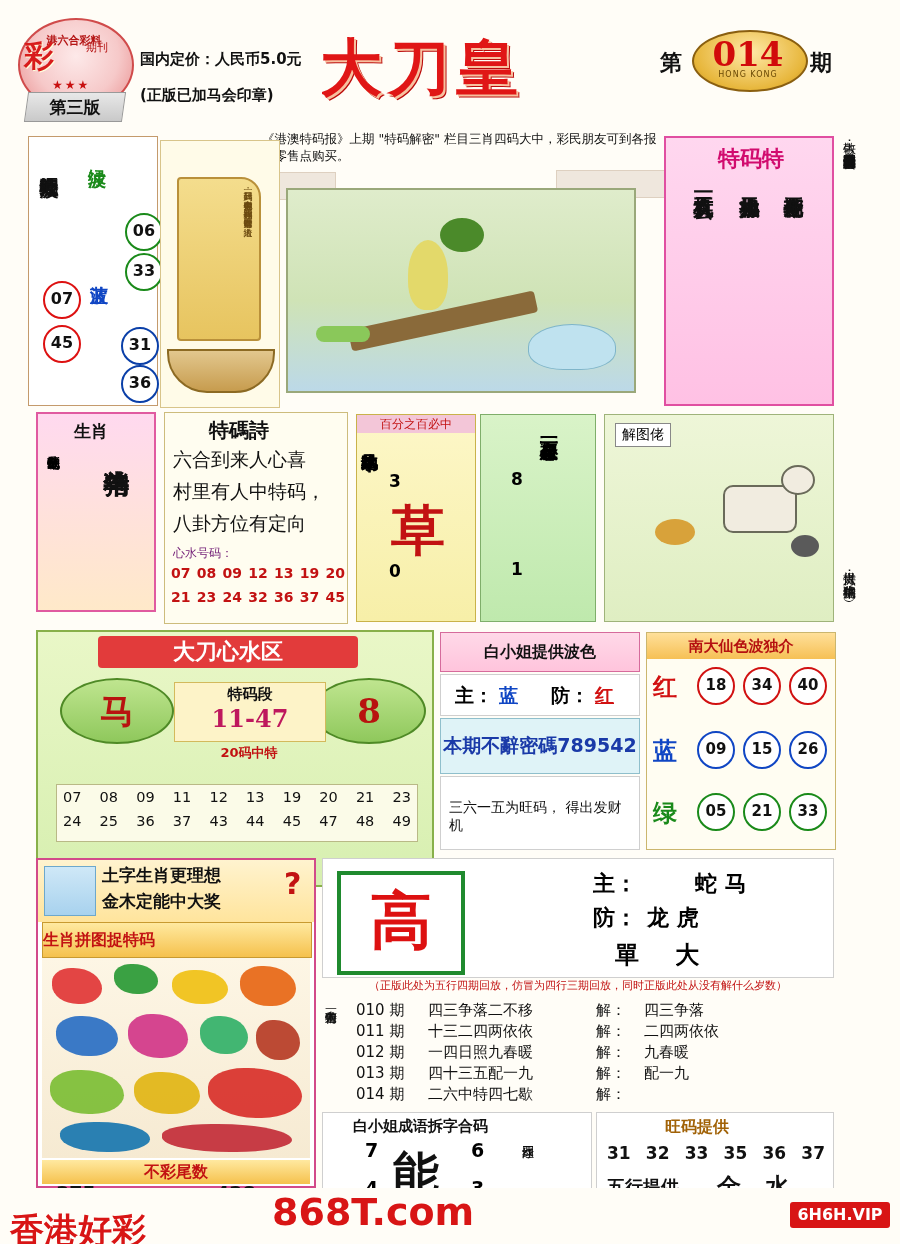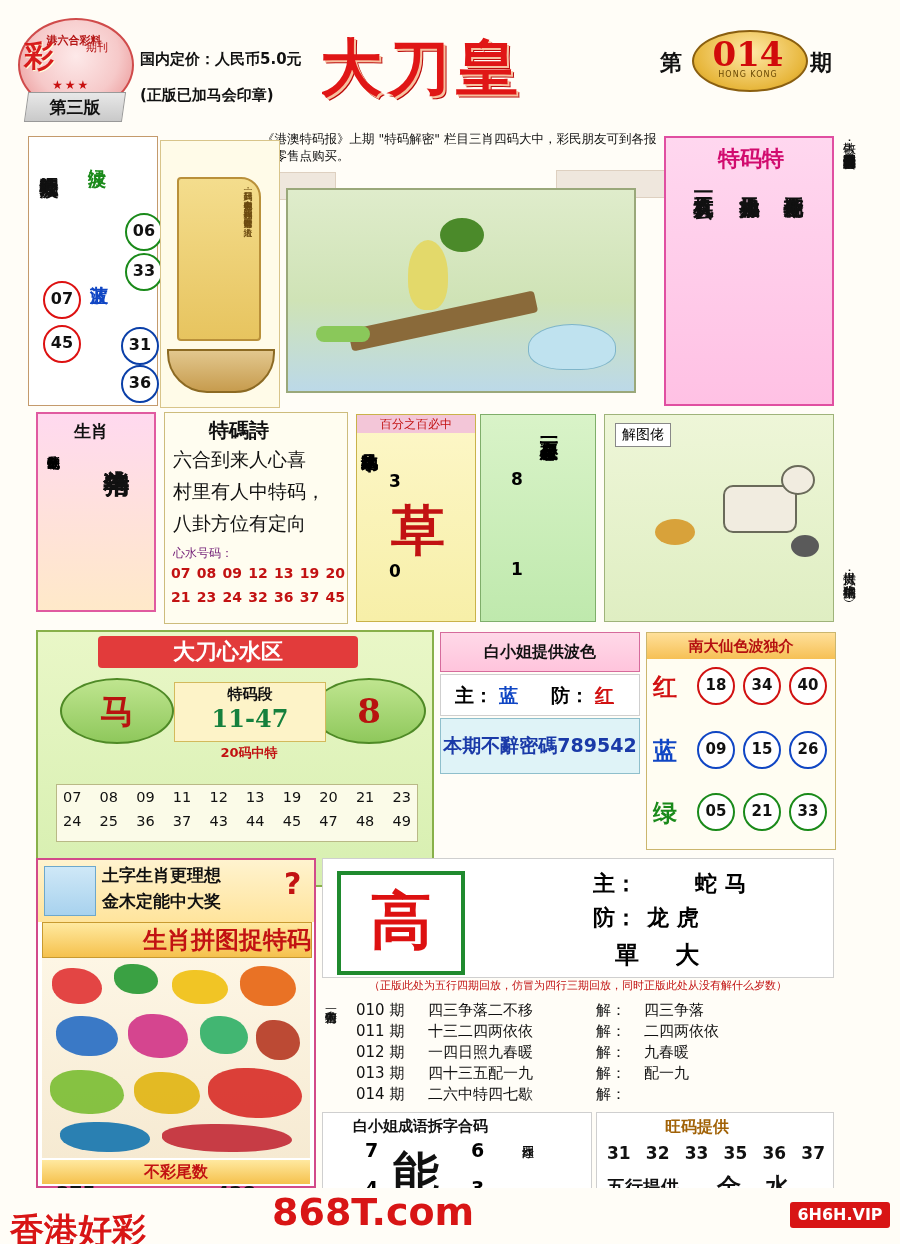"11-47" div { color: #15803d -> #be185d }
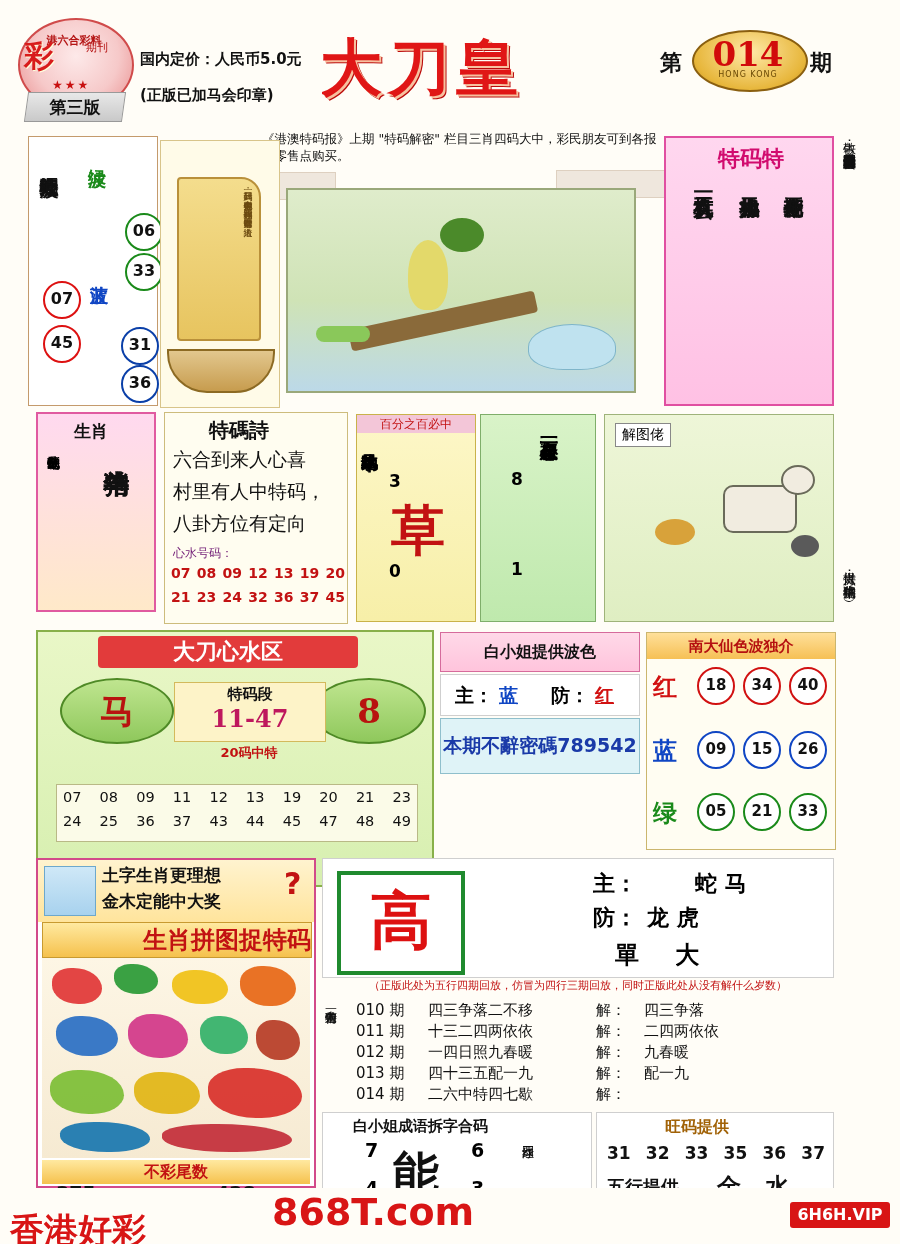"三六一五为旺码， 得出发财机" div.box { html: none -> <div> <div>三六一五为旺码， 得出发财机</div> </div> }
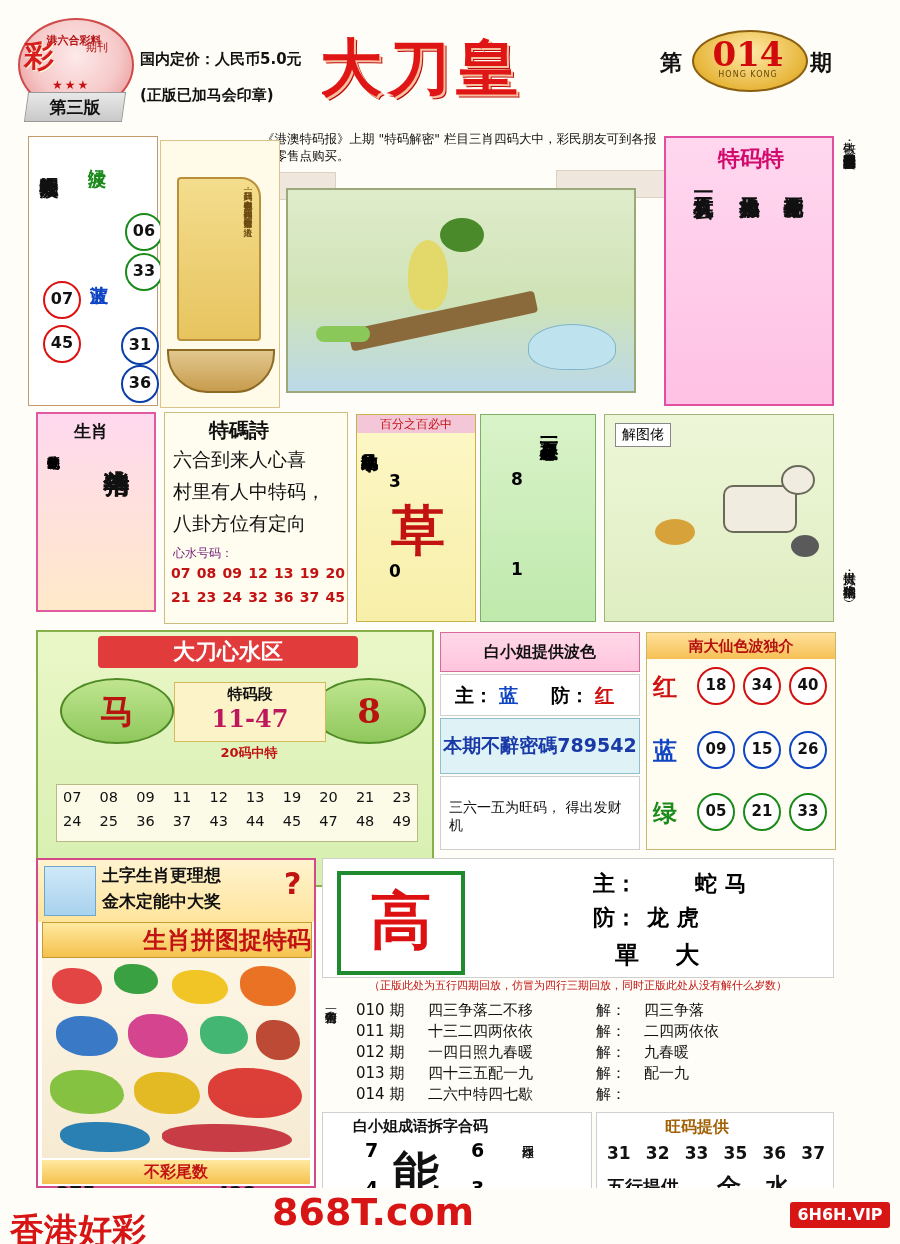"生肖拼图捉特码" .puzzle-title { font-size: 24px -> 16px; text-align: right -> left }
